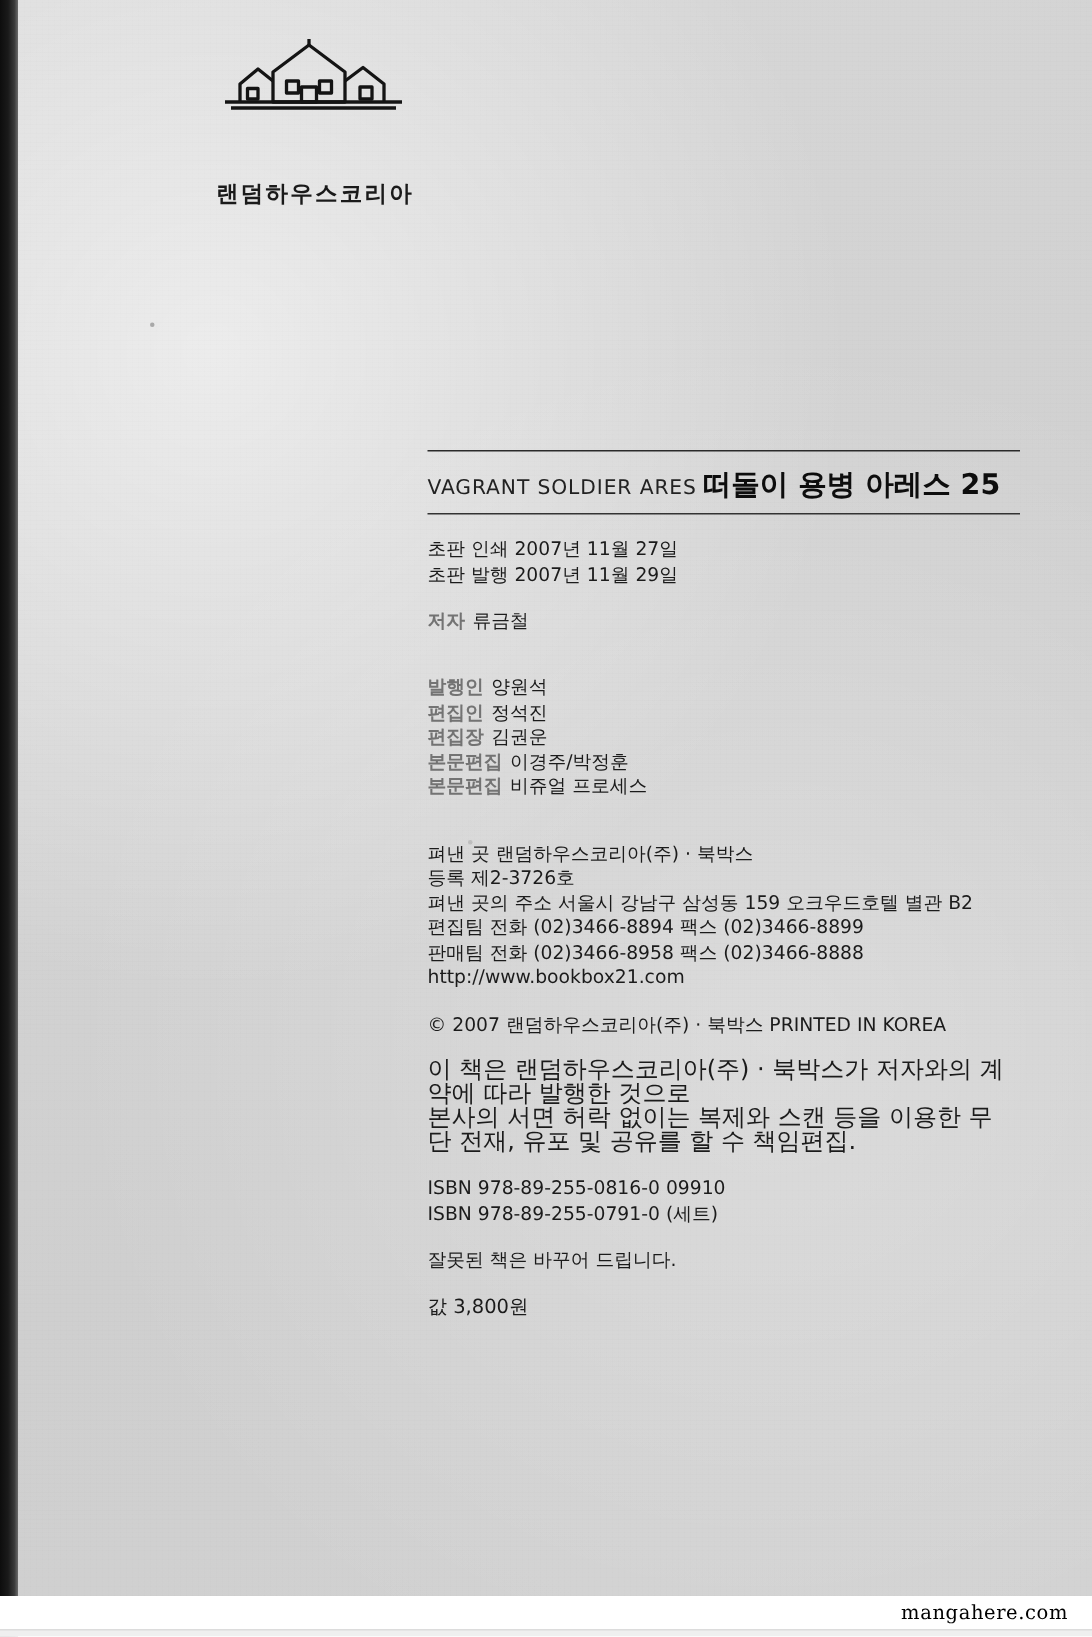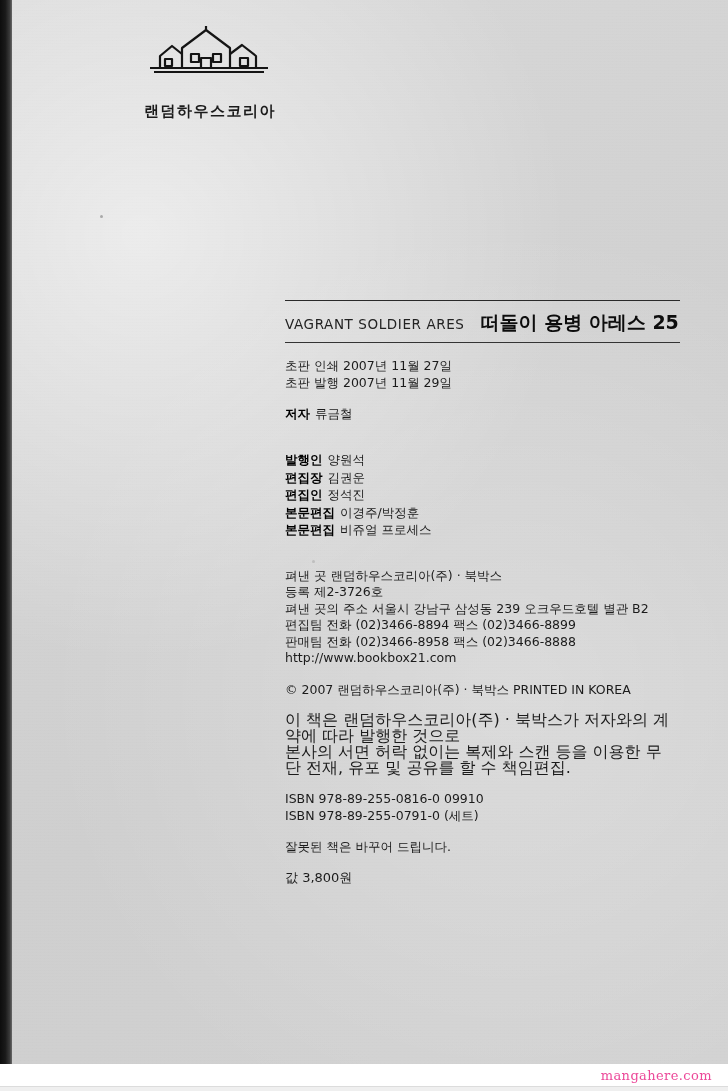"랜덤하우스코리아" .logo-text { margin-top: 6px -> 24px }
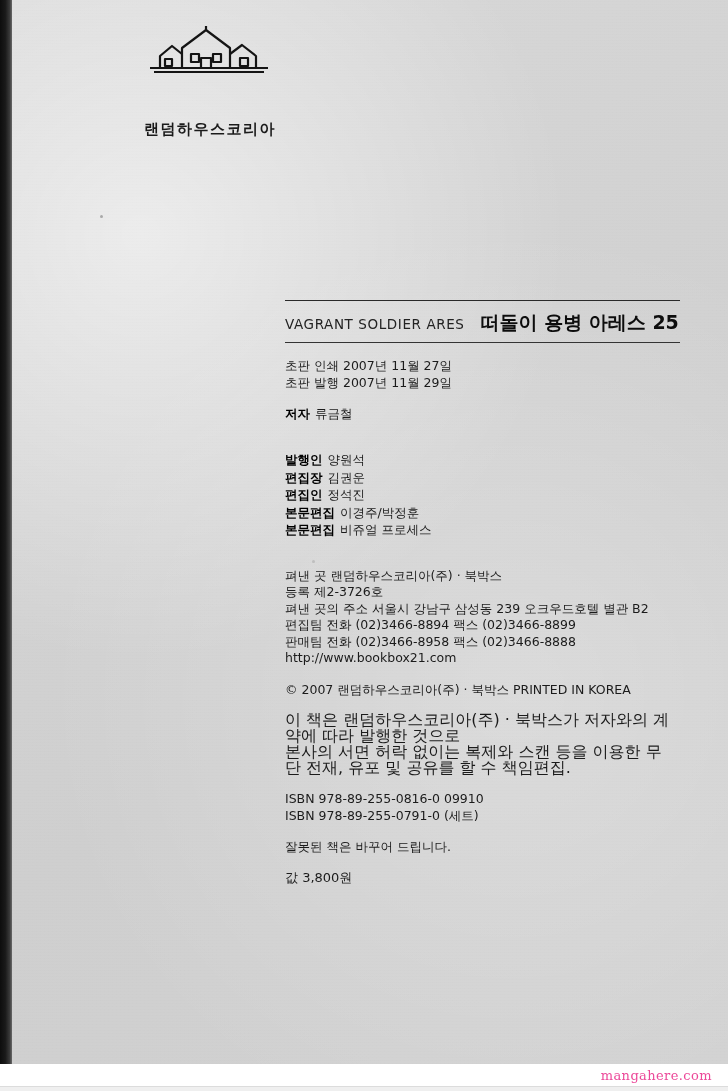"VAGRANT SOLDIER ARES" .title-line { gap: 16px -> 4px }
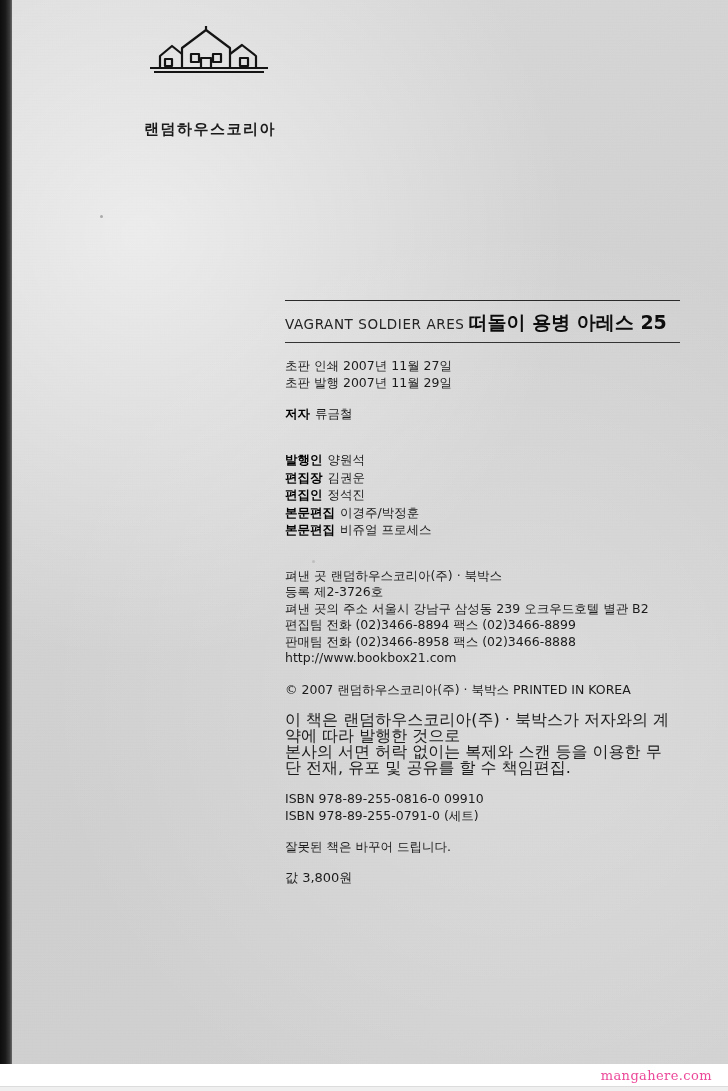"저자" .lbl { color: #000000 -> #737373; font-family: Liberation Mono, monospace -> none }
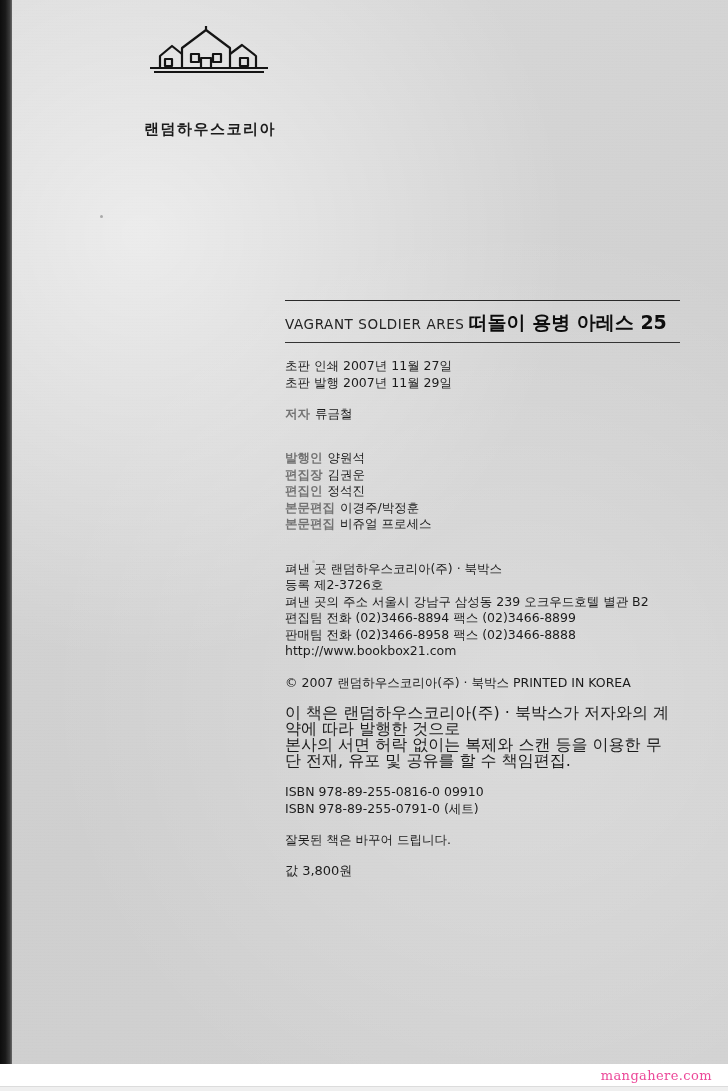"편집장 김권운" div.row { order: before "편집인 정석진" -> after "편집인 정석진" }
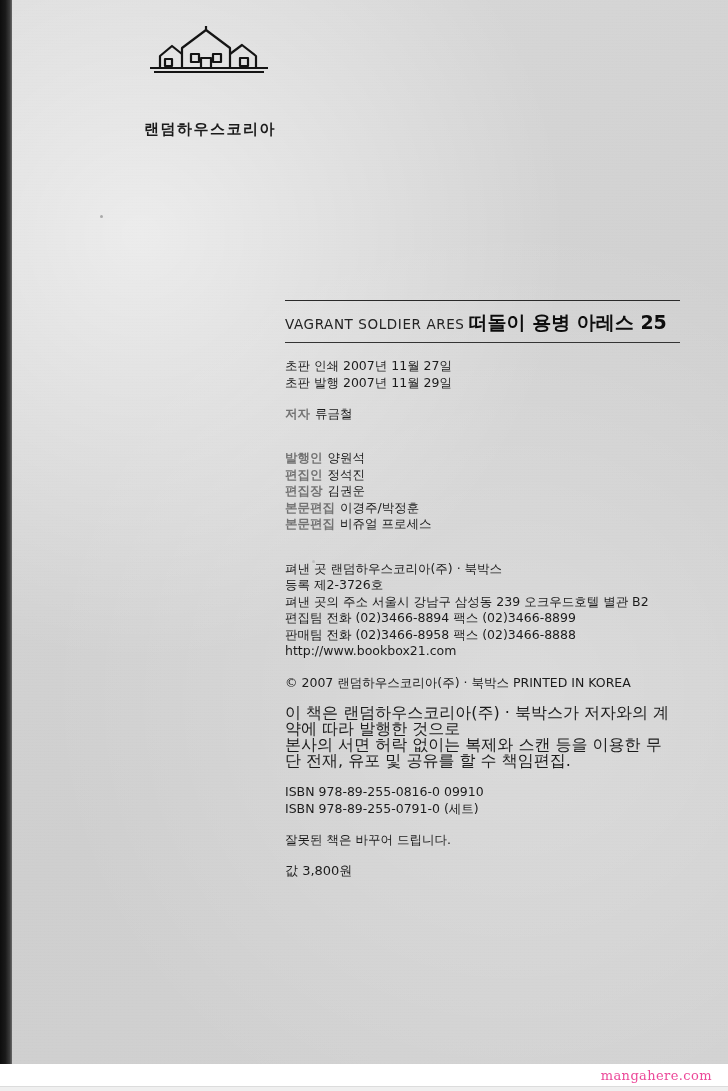"펴낸 곳의 주소 서울시 강남구" div.row { text: 239 -> 159 }
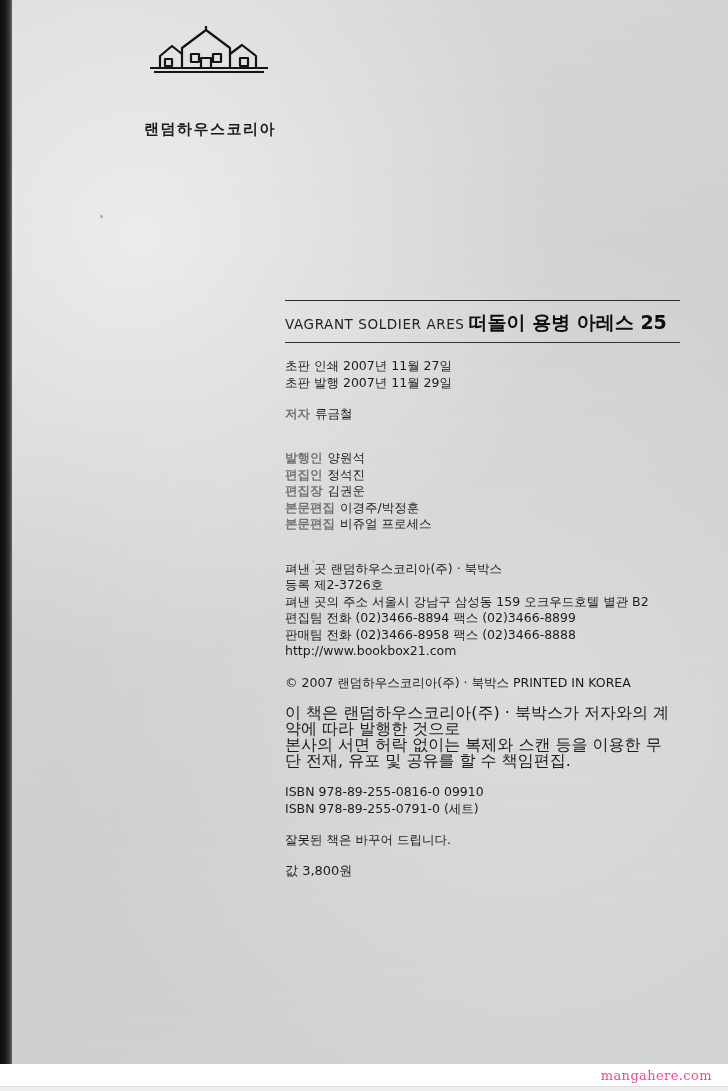"mangahere.com" .watermark { color: #ec4899 -> #000000 }
